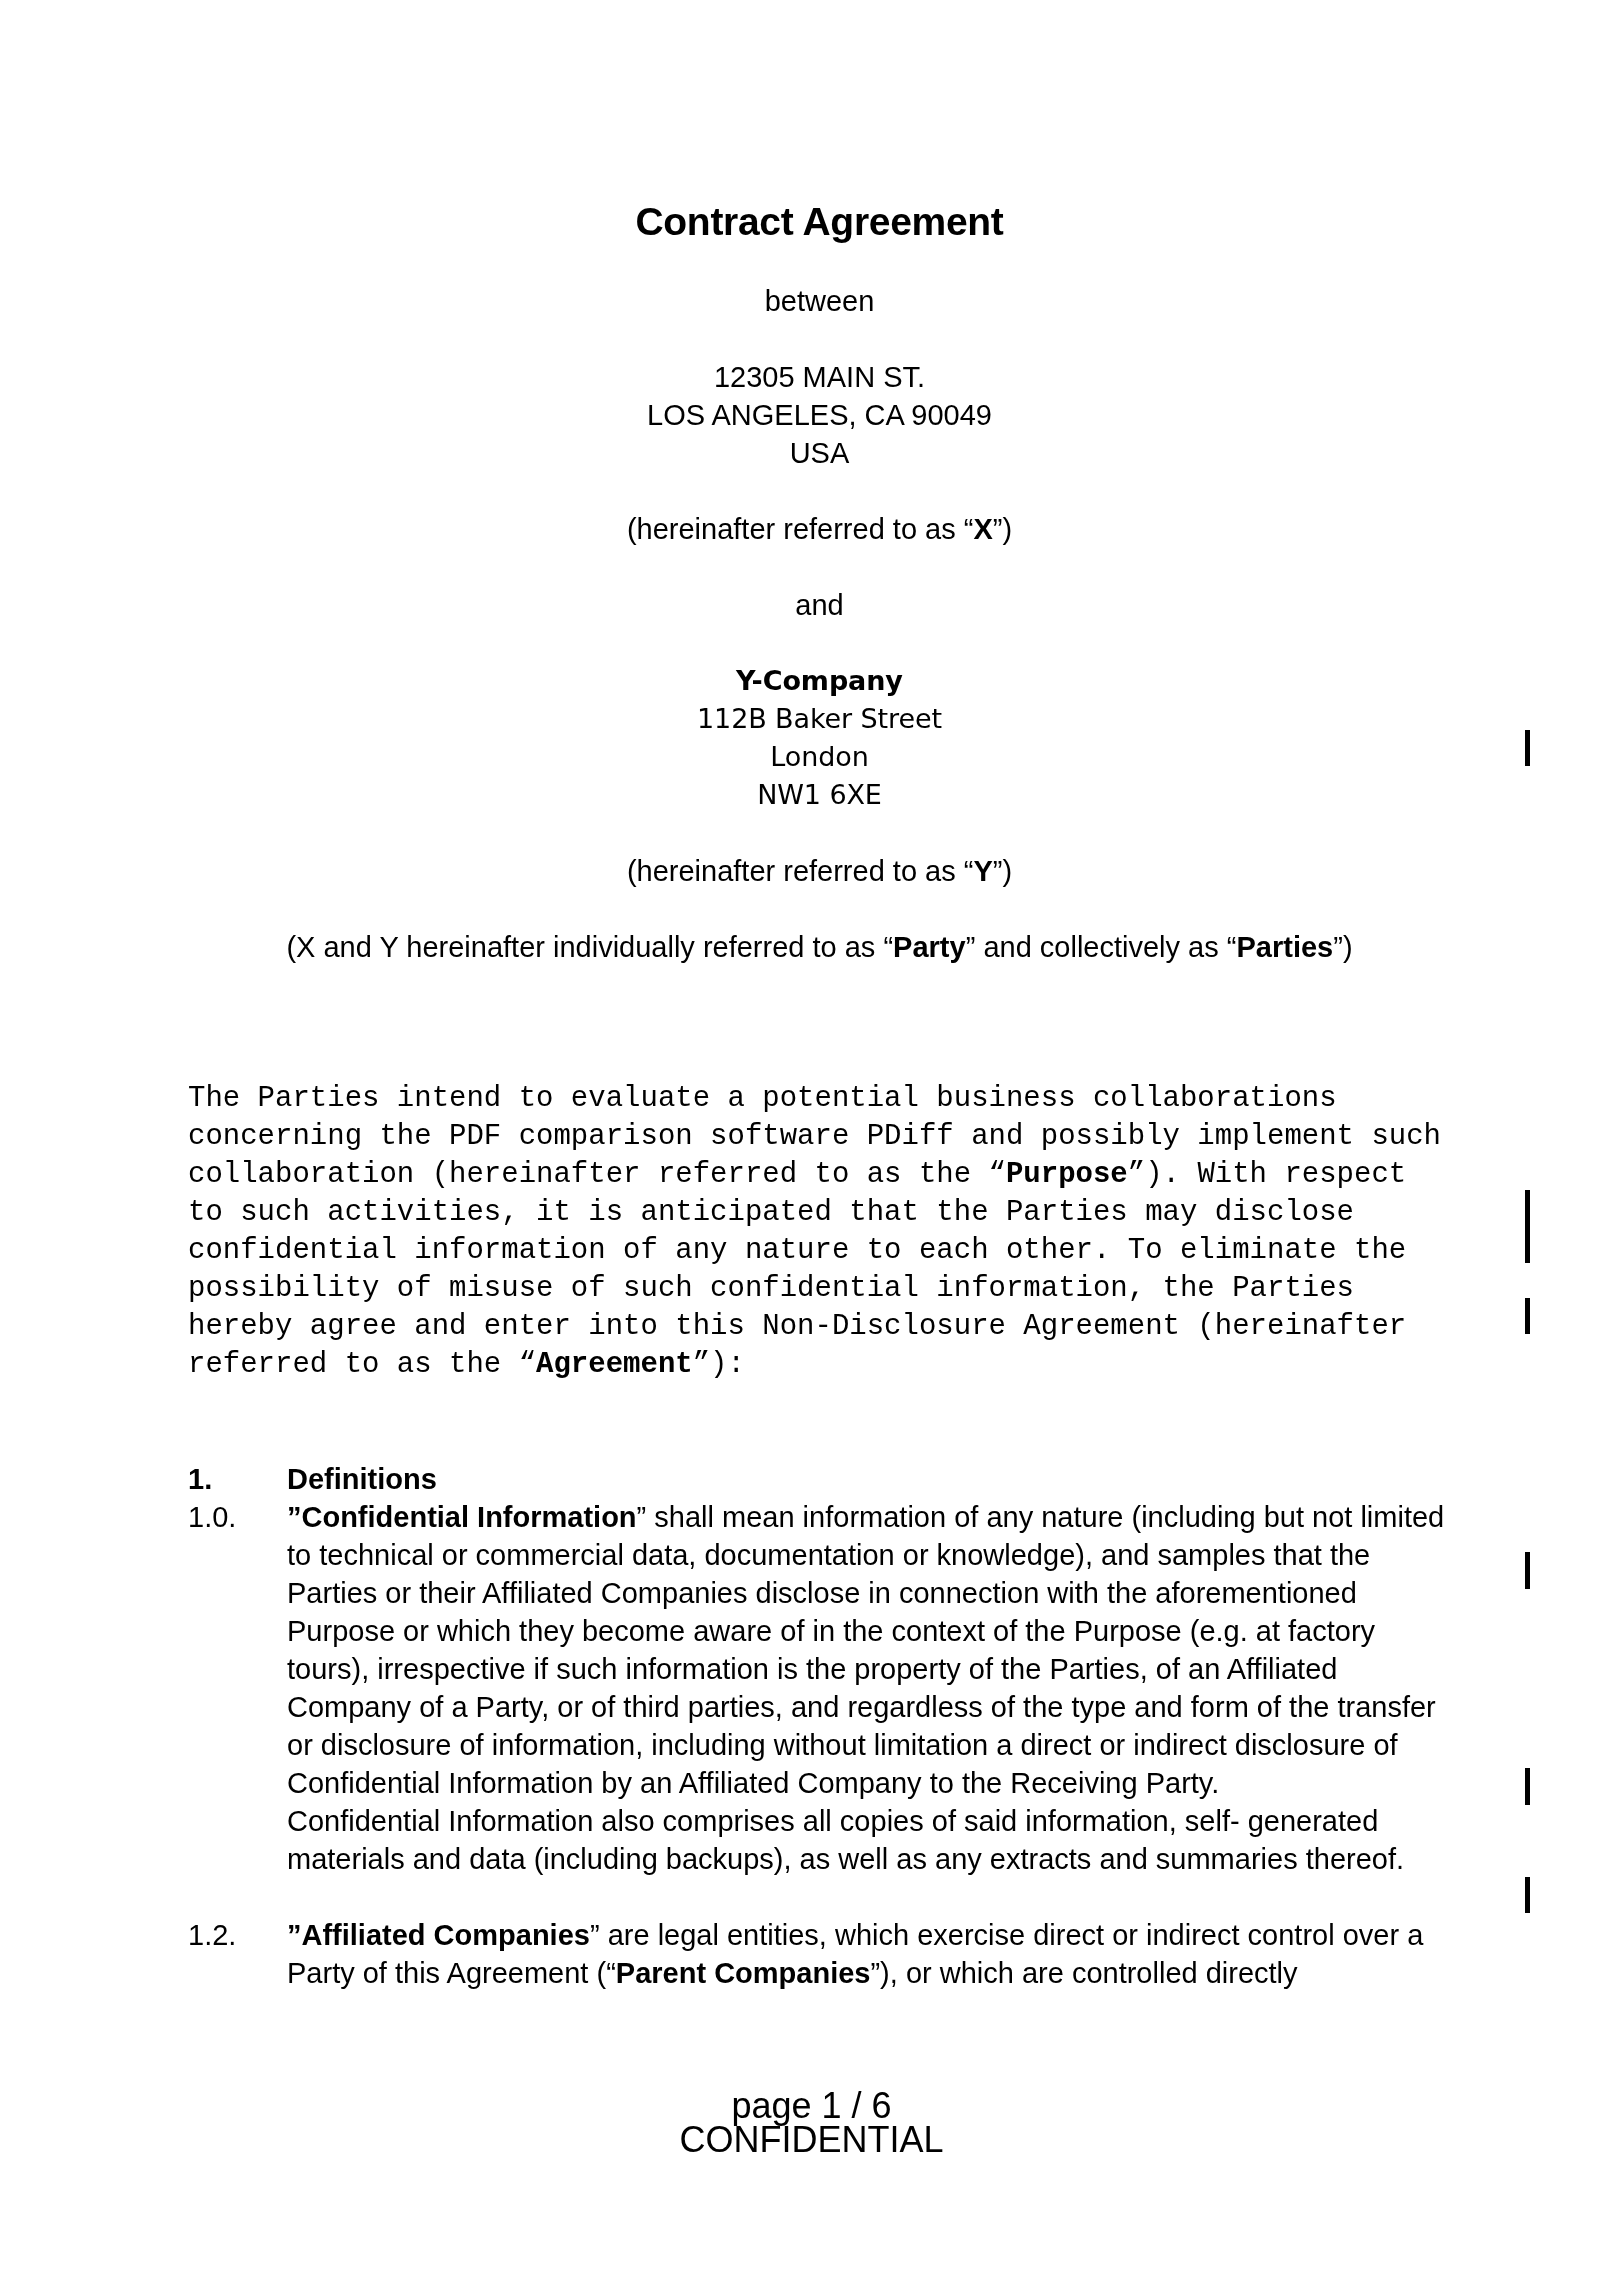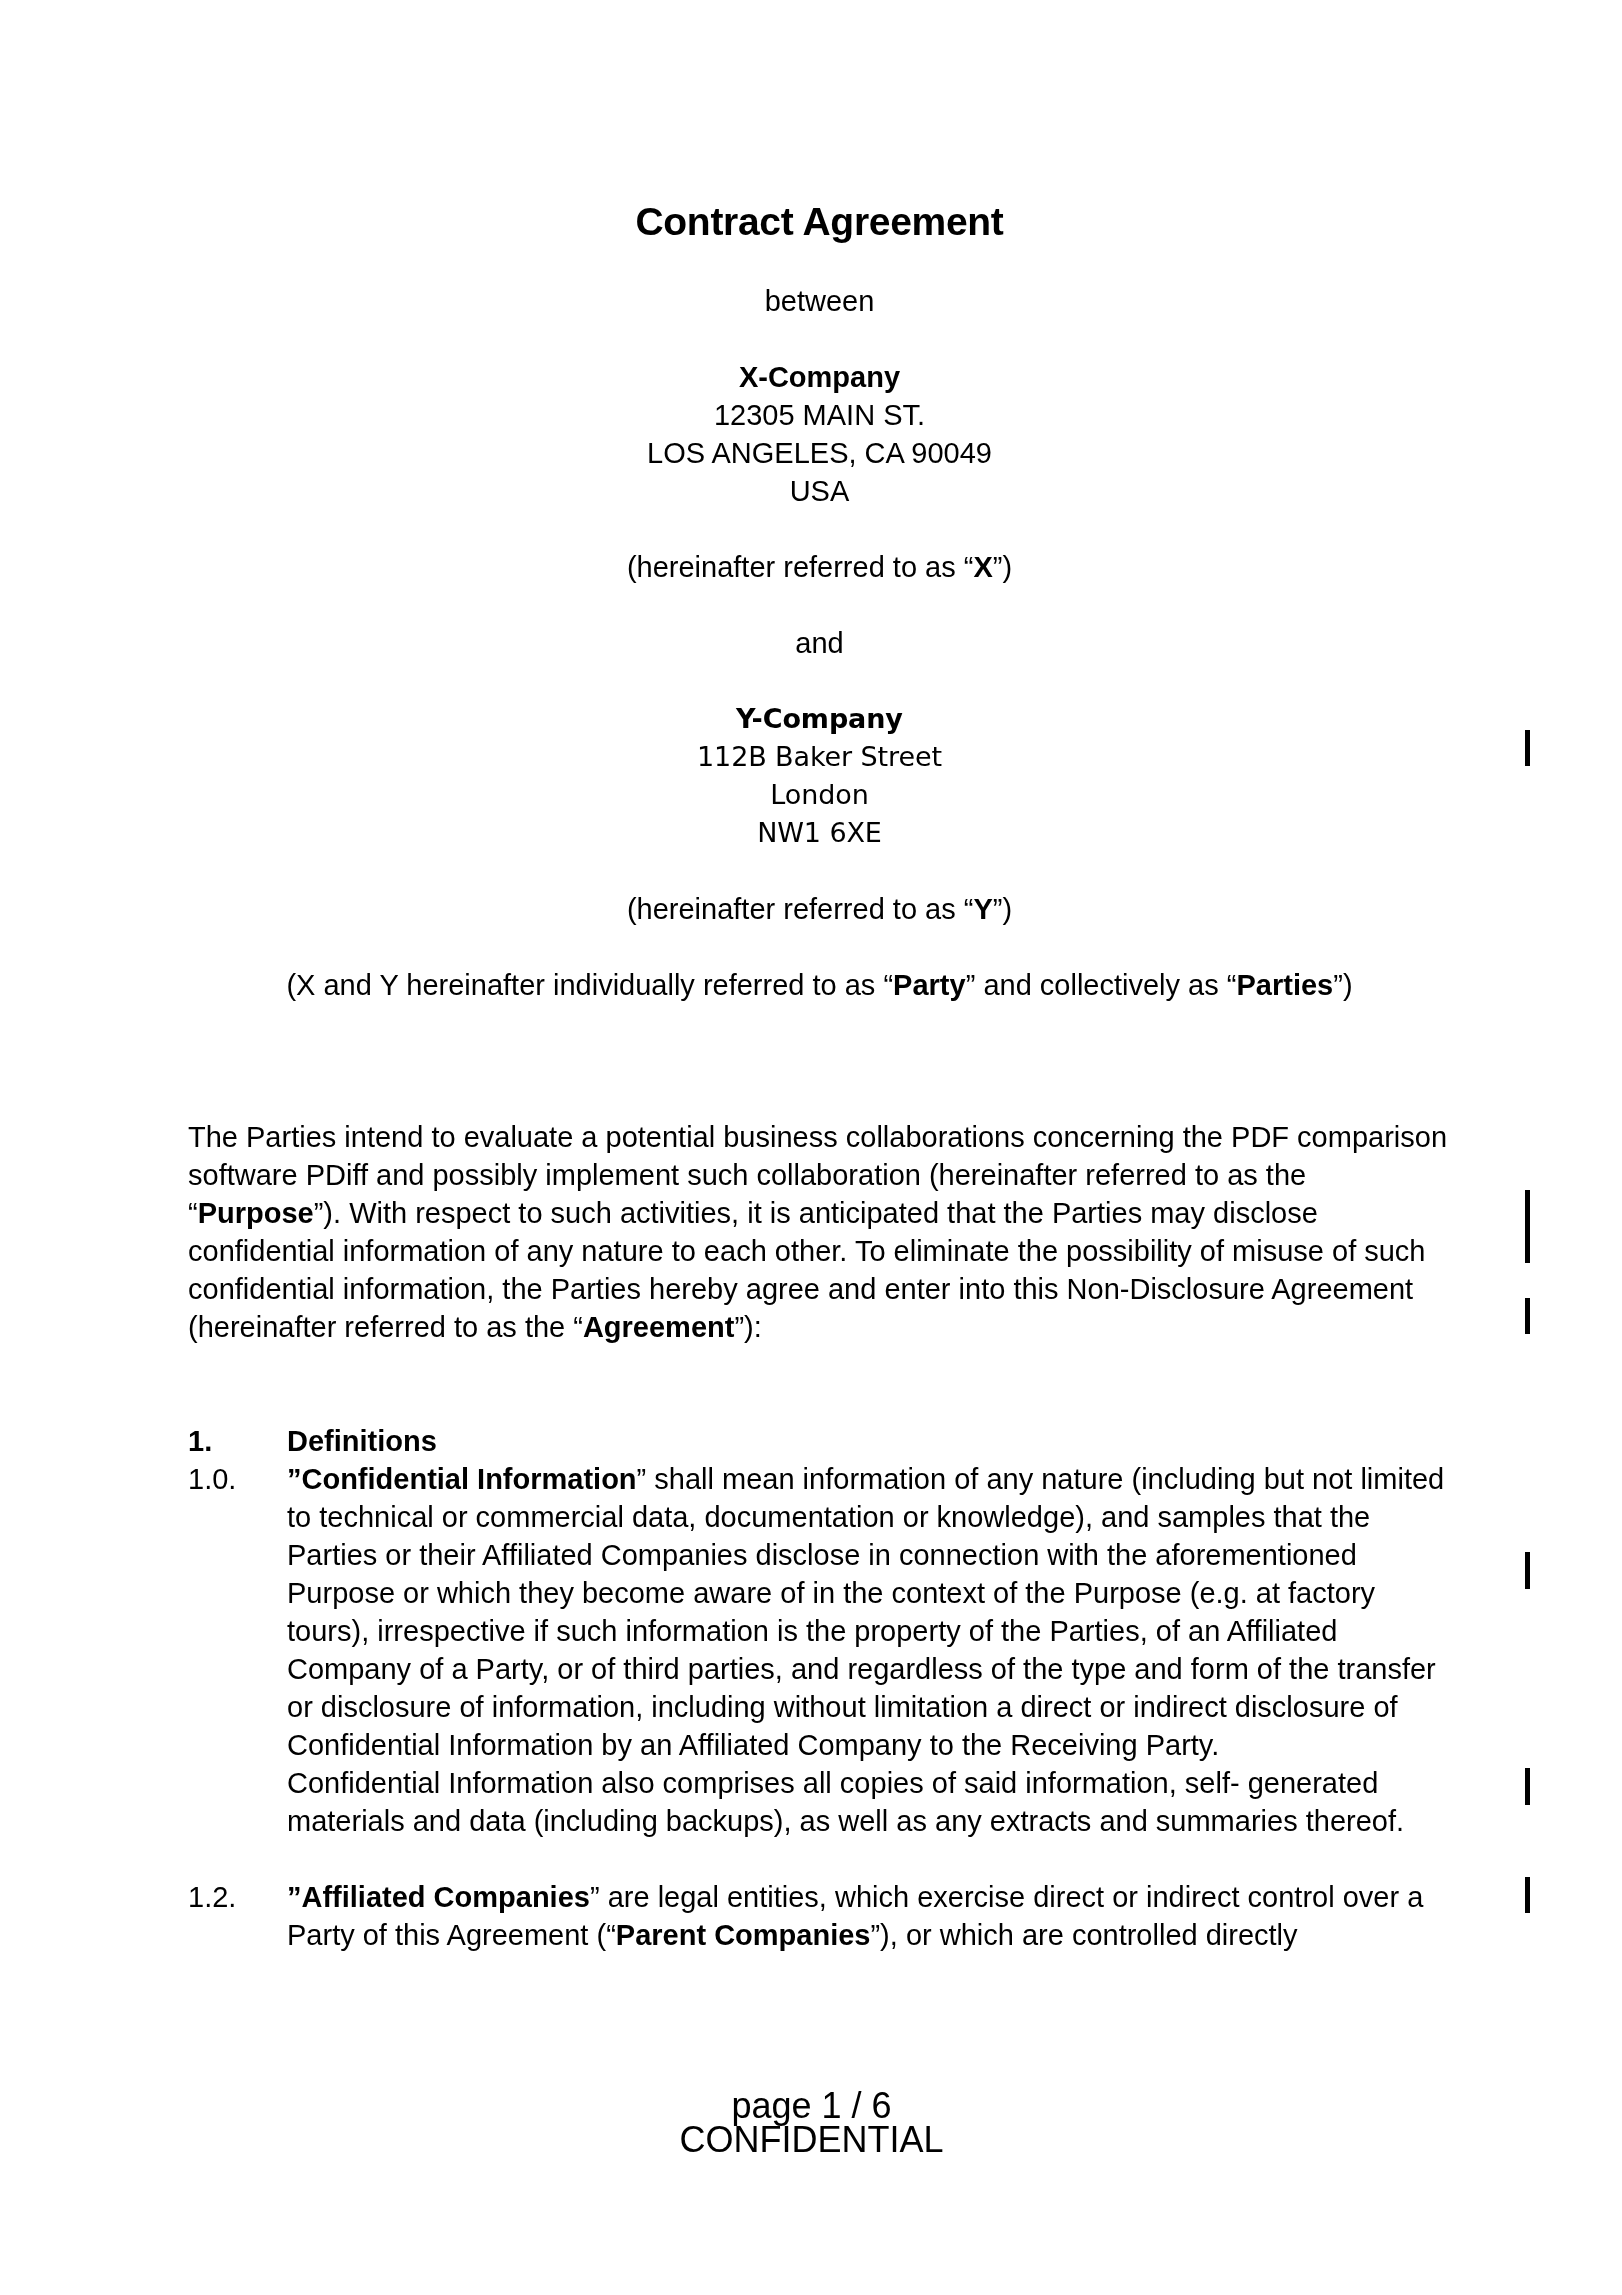"X-Company" div.line { html: <div>X-Company</div> -> none }
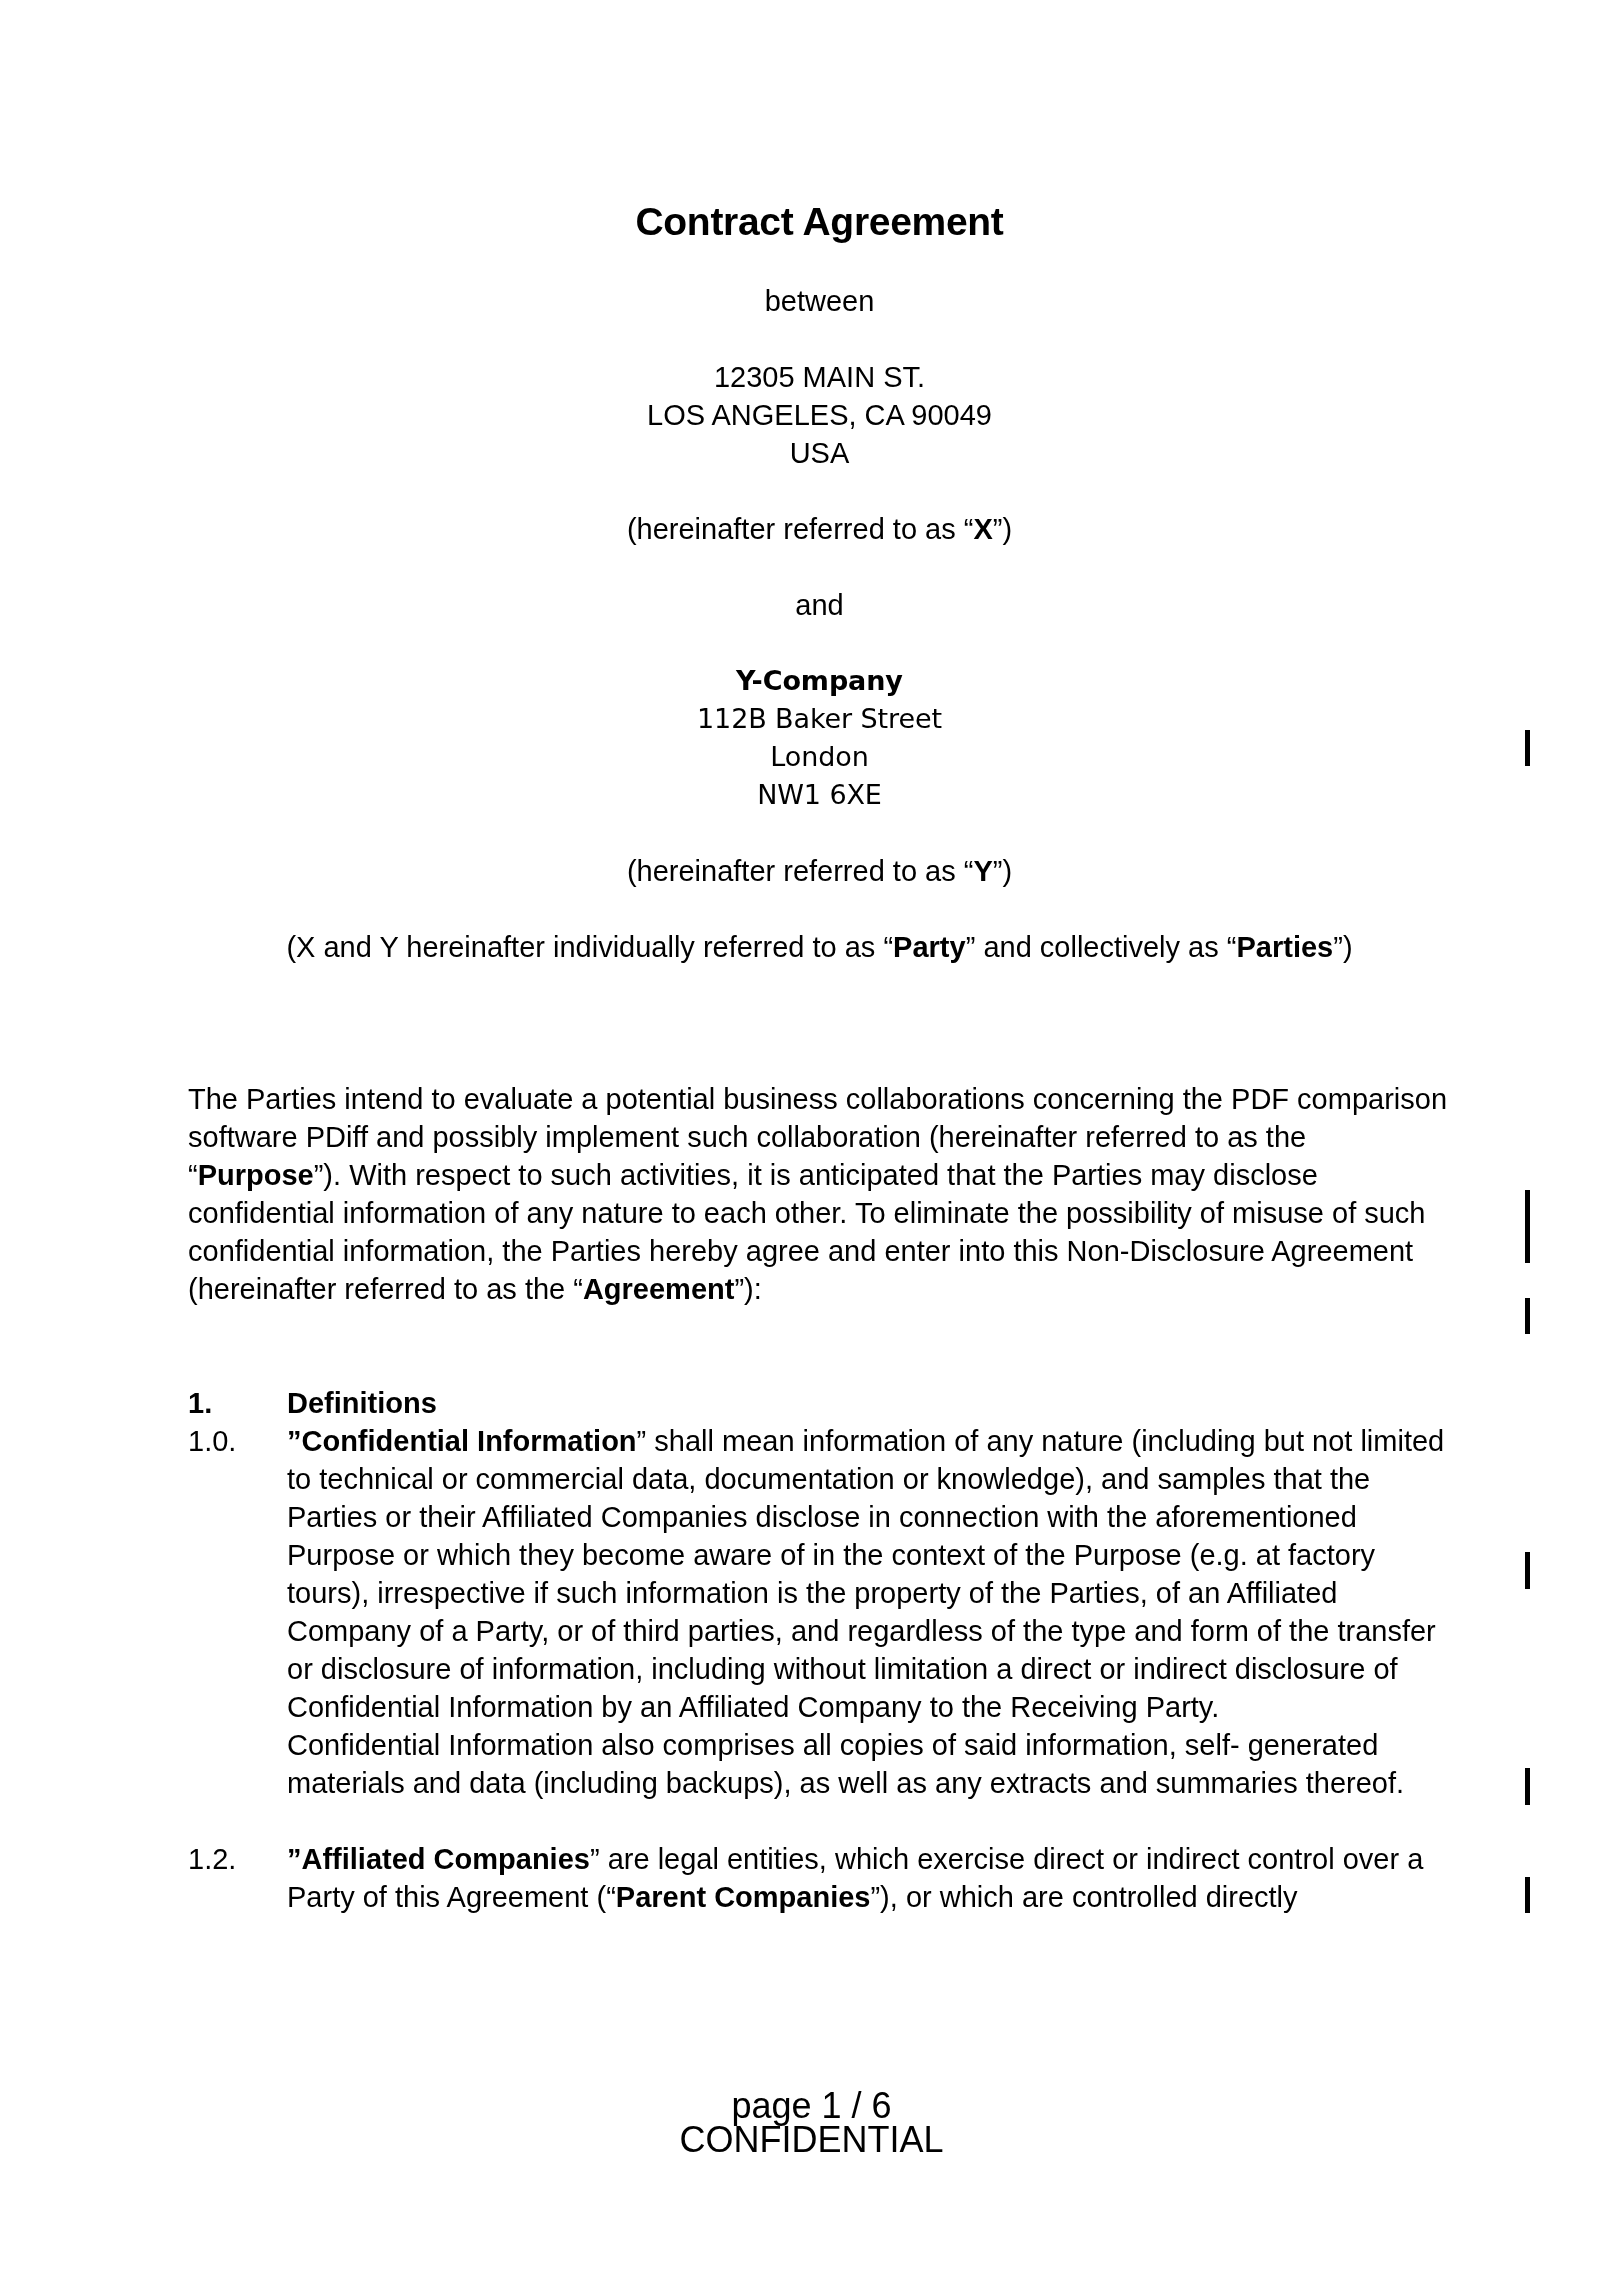"The Parties intend to evaluate" .para { font-family: none -> Liberation Mono, monospace }
